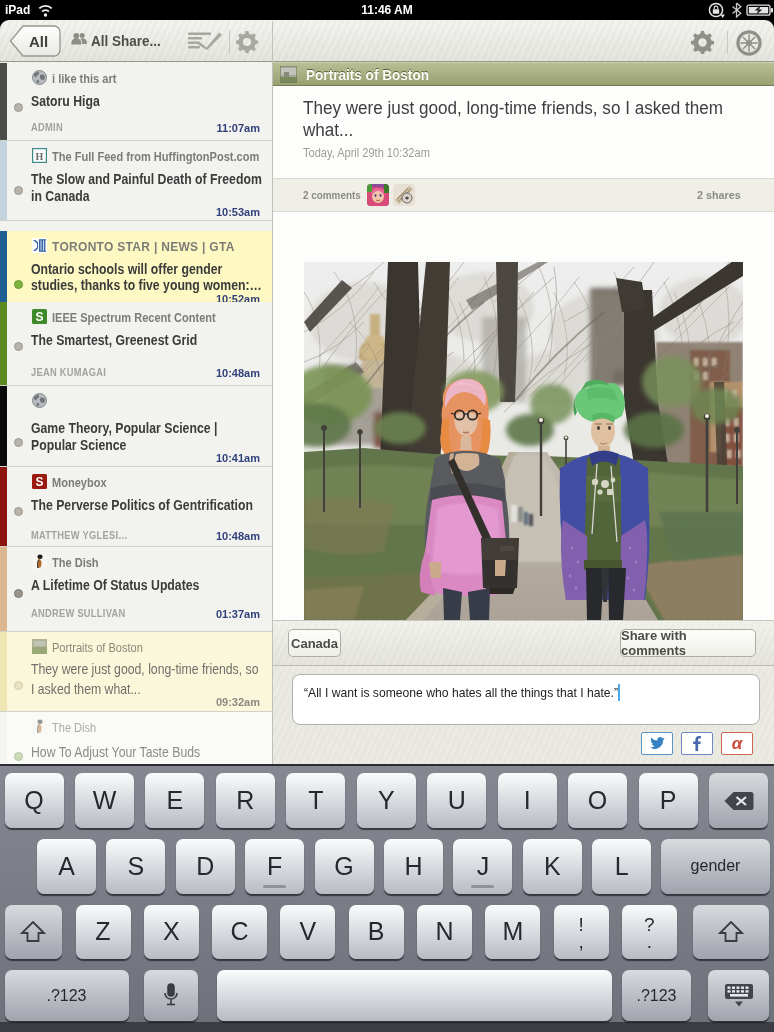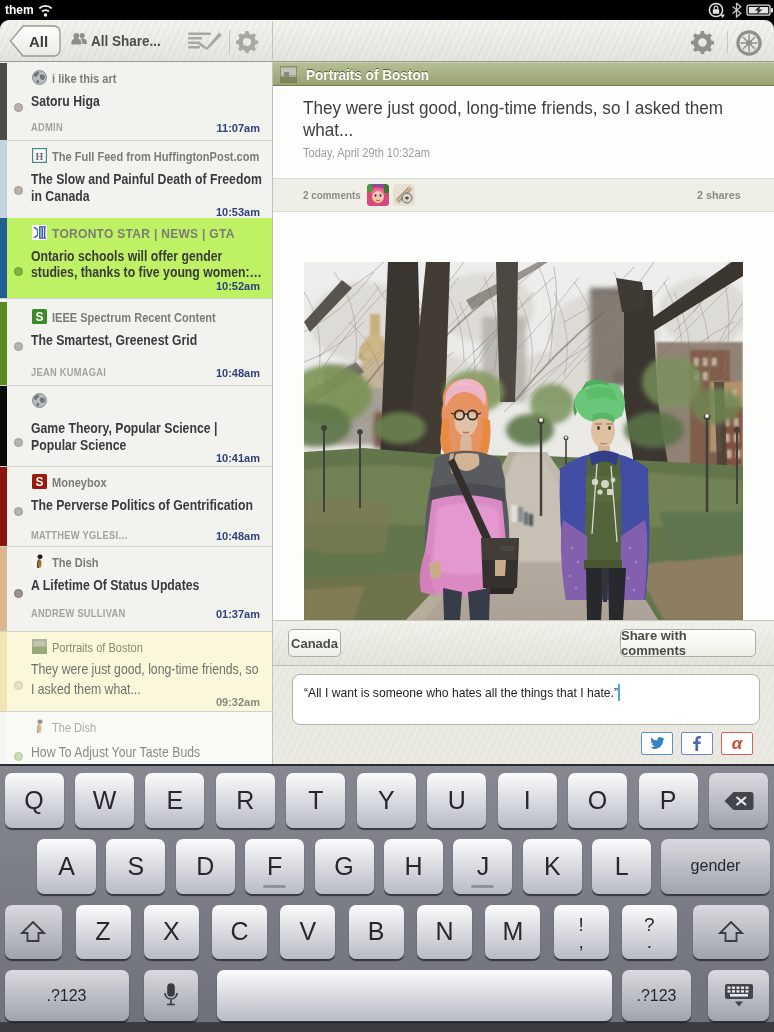"them" div.ipad { text: them -> iPad }
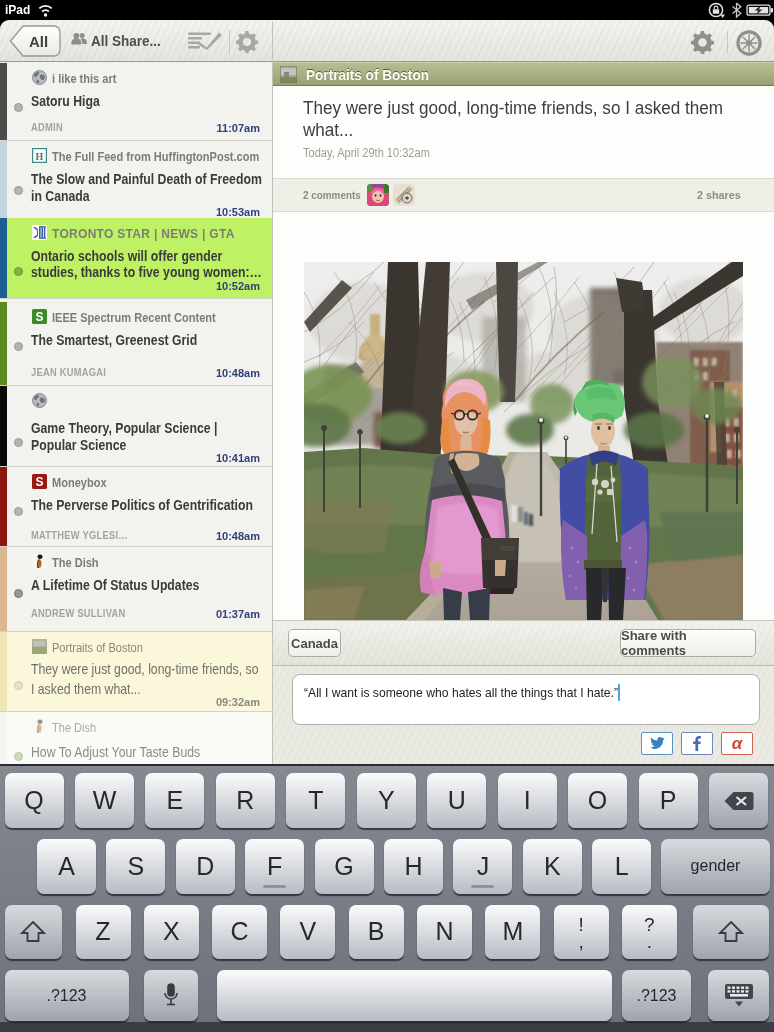"11:46 AM" div.clock { html: none -> <div>11:46 AM</div> }
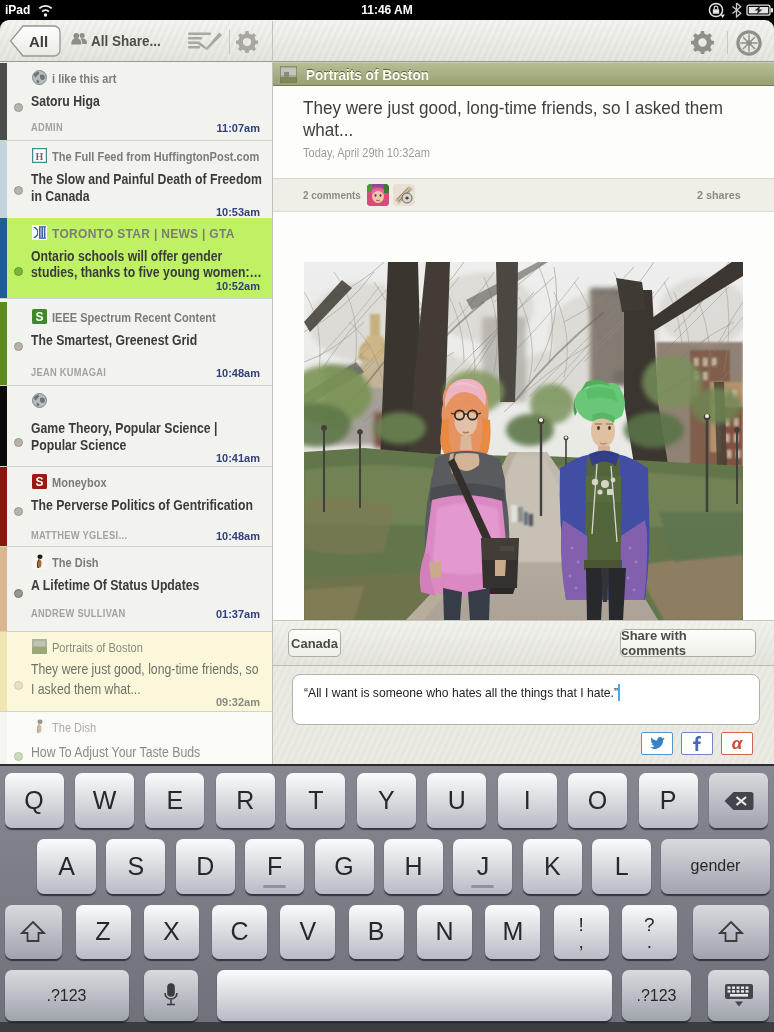"TORONTO STAR | NEWS |" div.item { background: #bef264 -> #fef9c3; top: 218px -> 231px }
